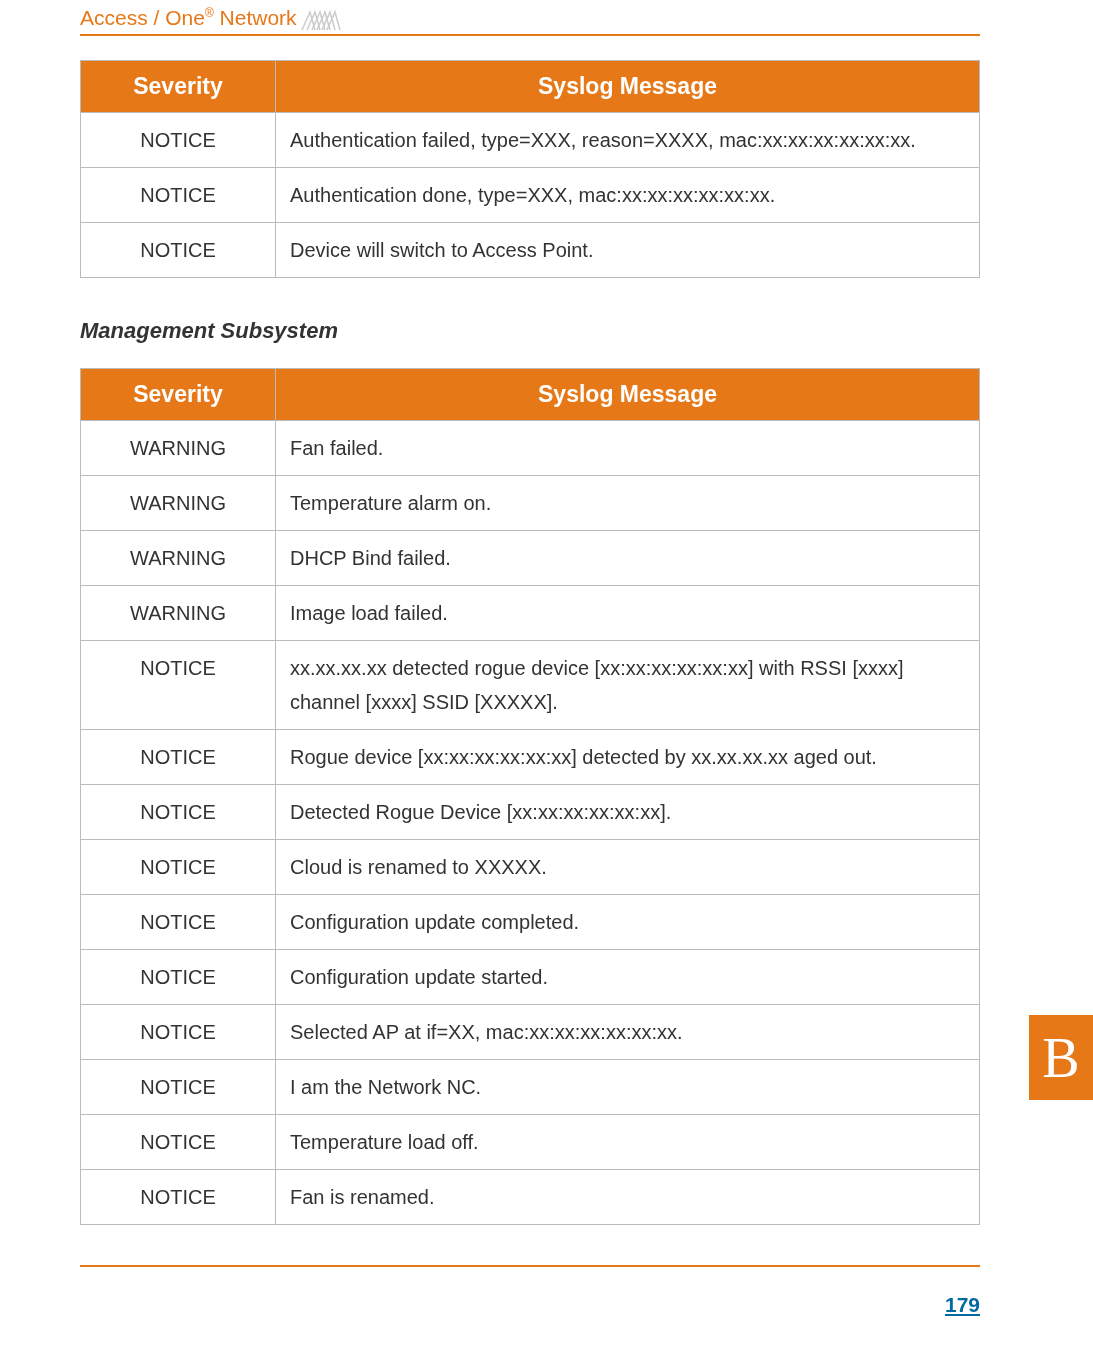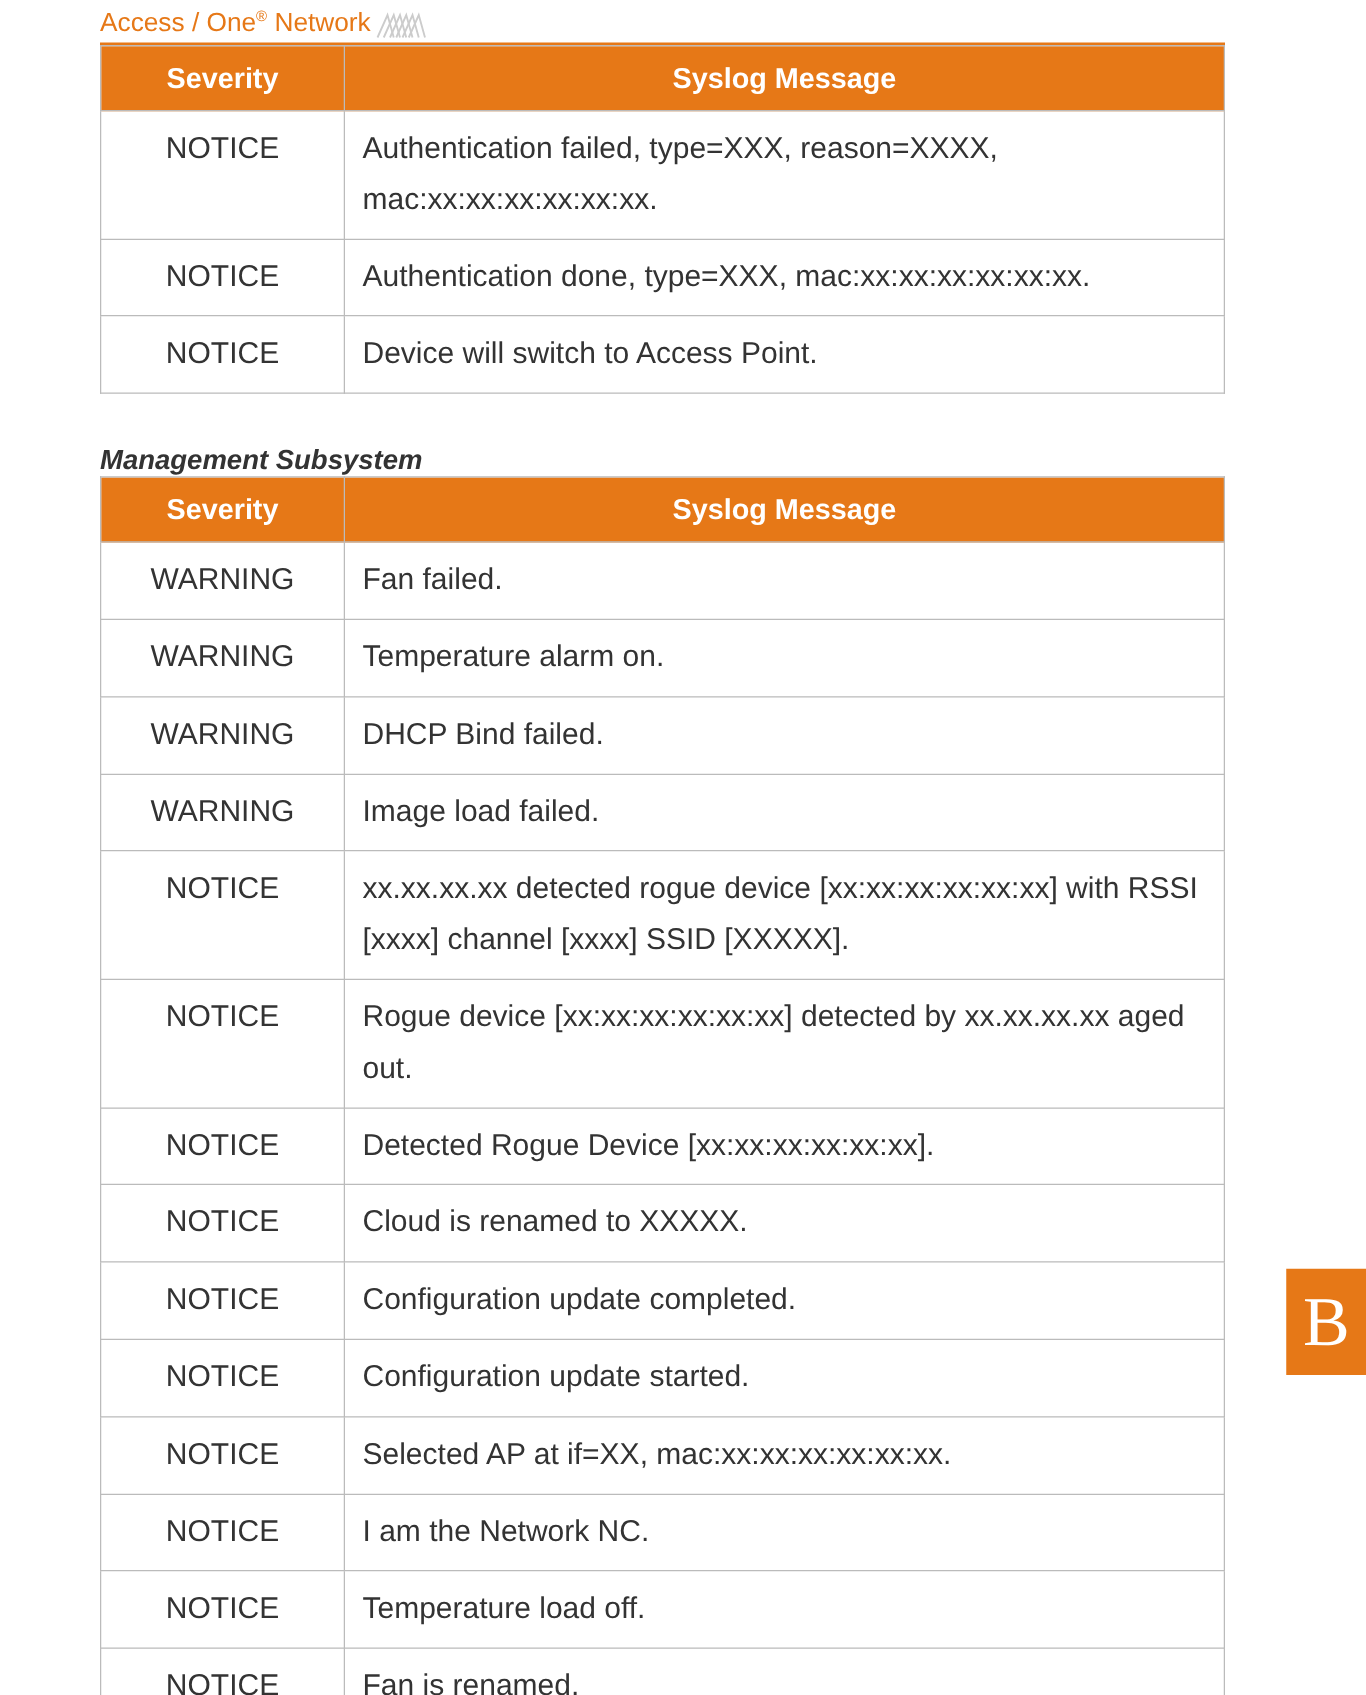"Severity" .syslog-table { margin-top: none -> 24px }
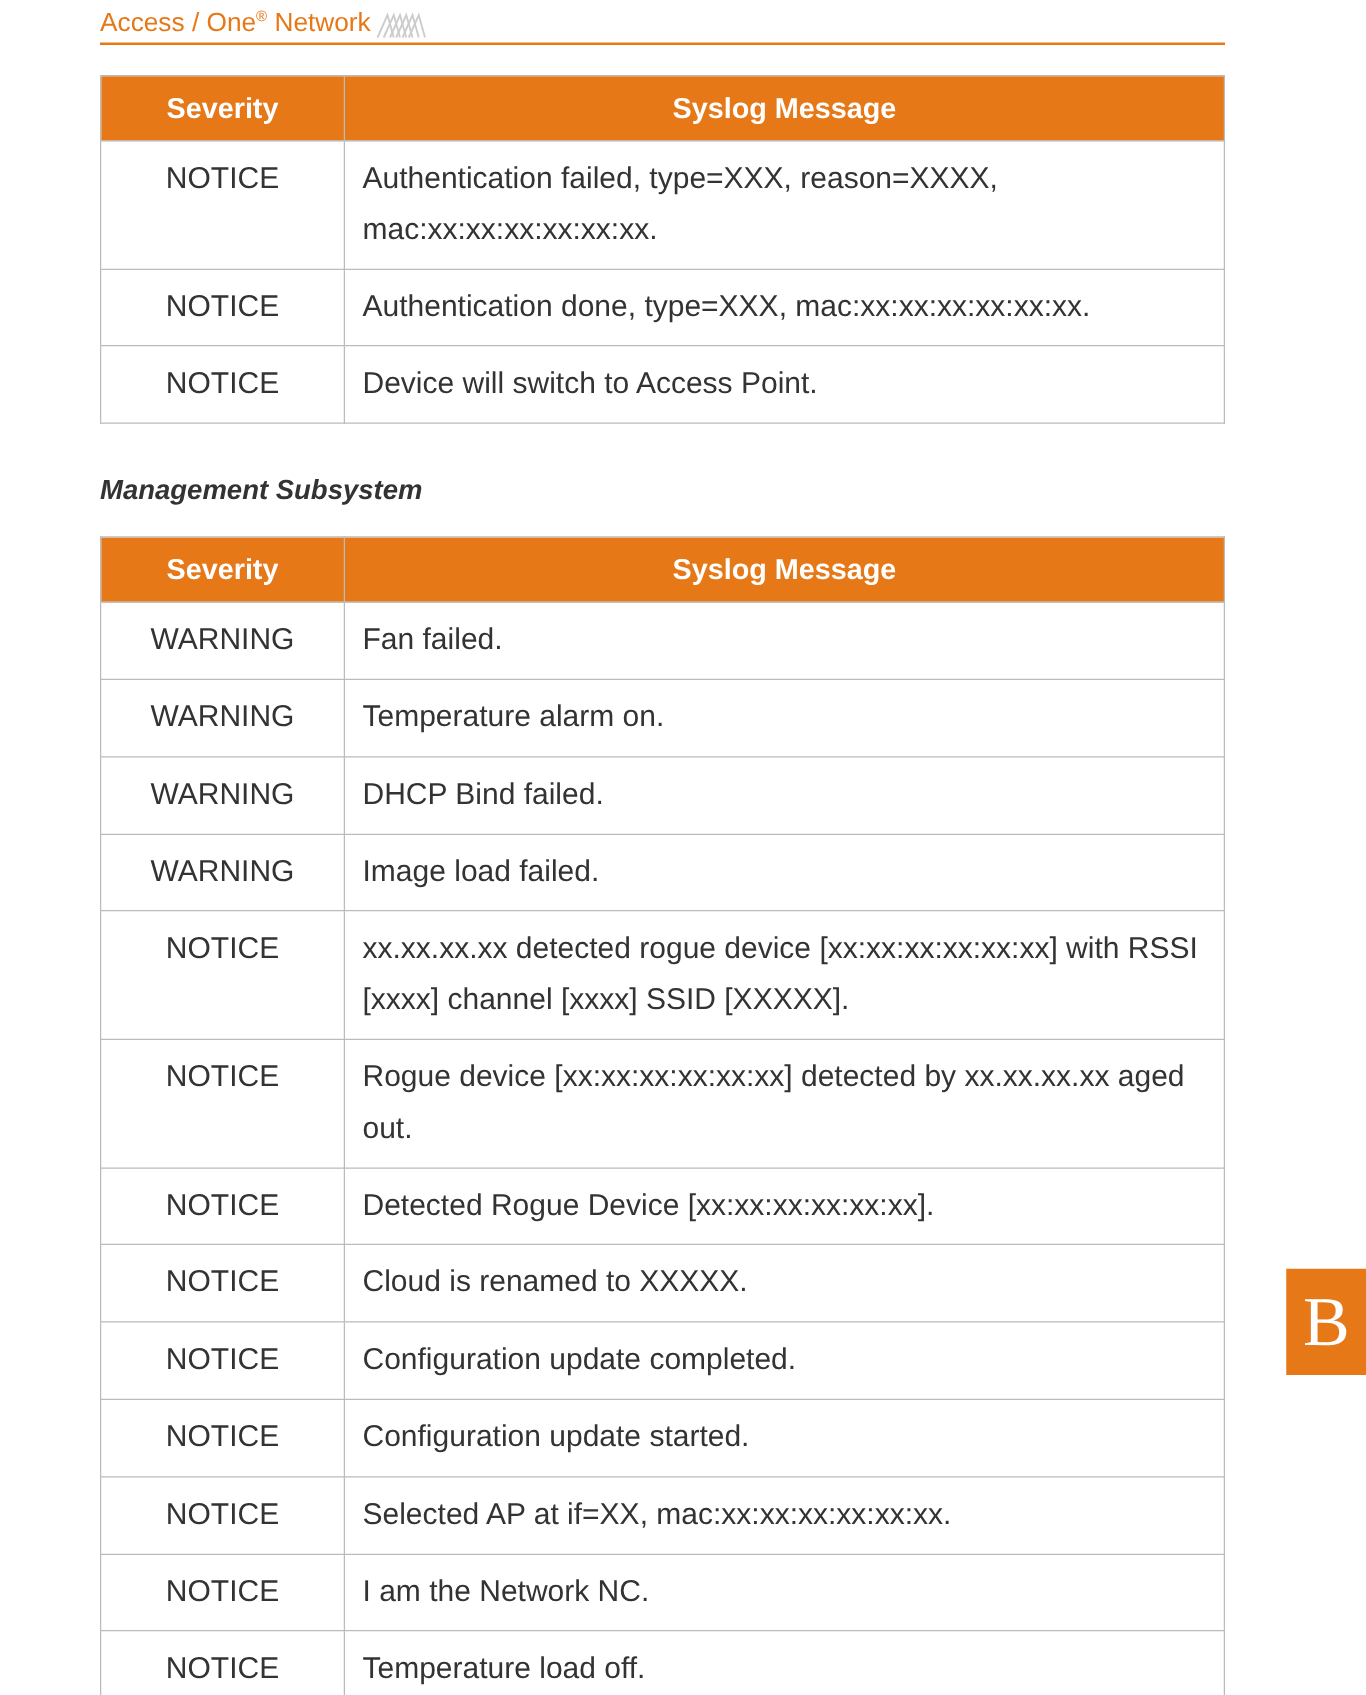"NOTICE" .syslog-table td { font-size: 24px -> 20px }
